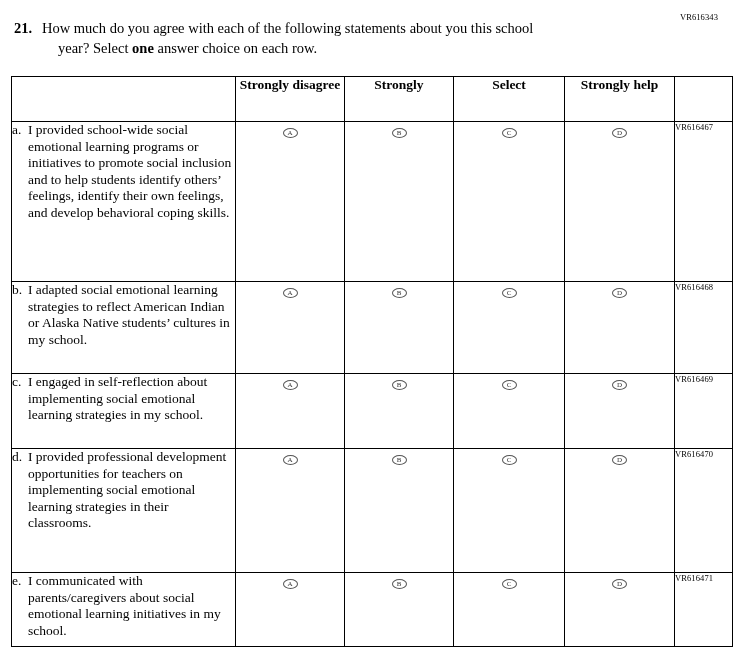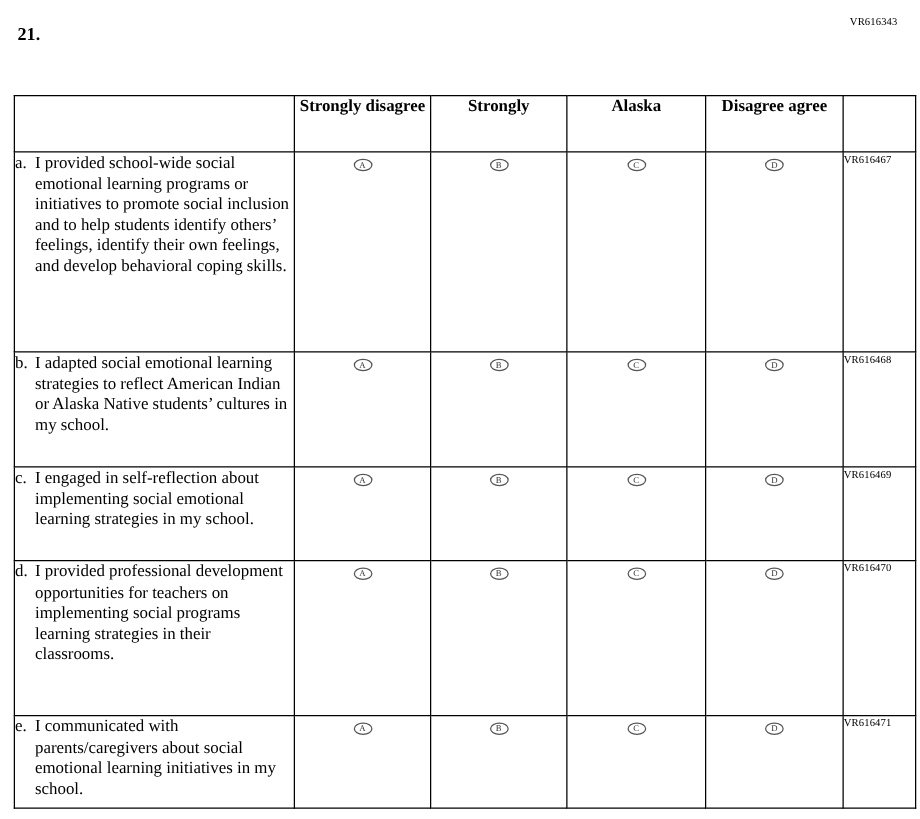"How much do you agree" span { html: none -> <span>How much do you agree with each of the following statements about you this school</span> }
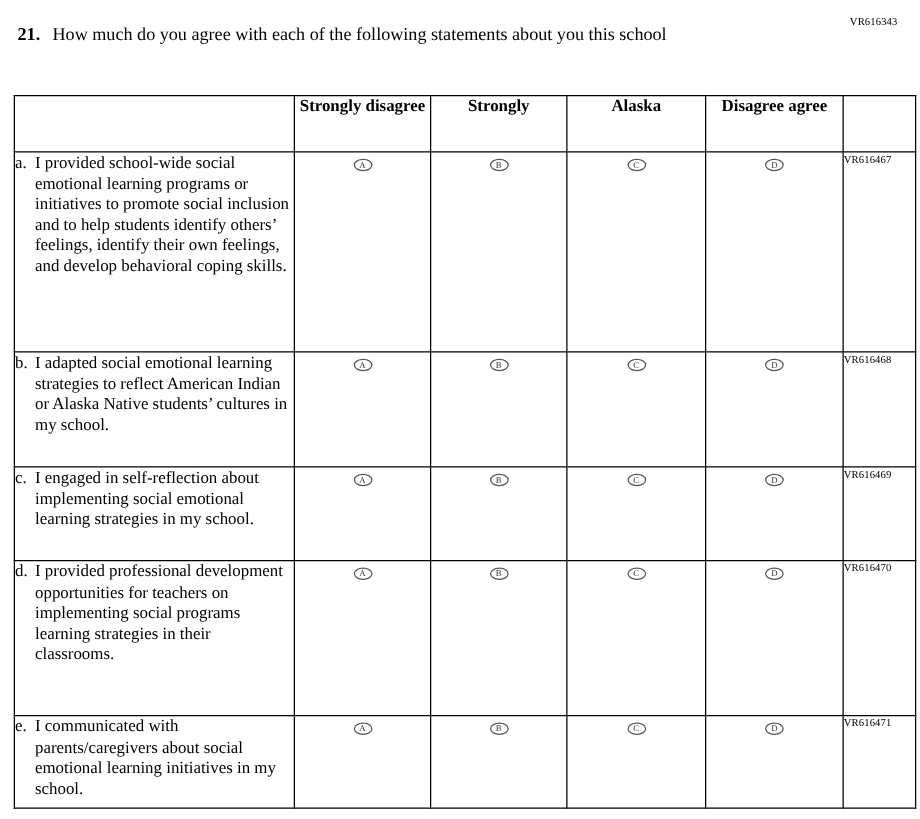"year? Select one answer choice" span { html: none -> <span> <span>year? Select </span><b>one</b><span> answer choice on each row.</span> </span> }
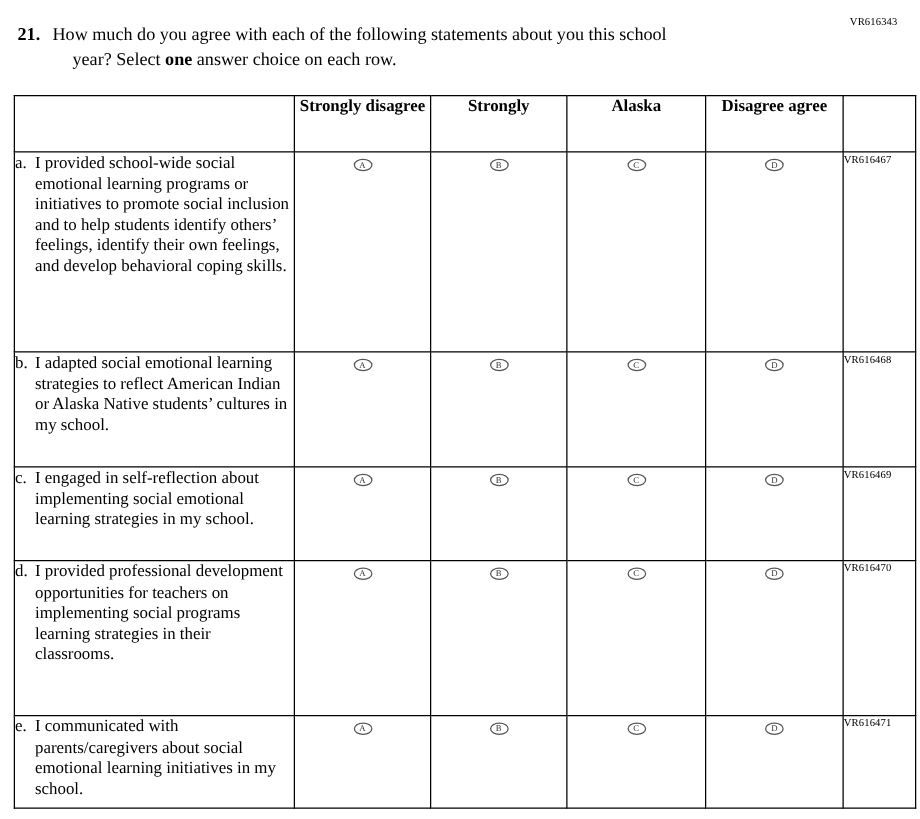"Alaska" th { text: Alaska -> Select }
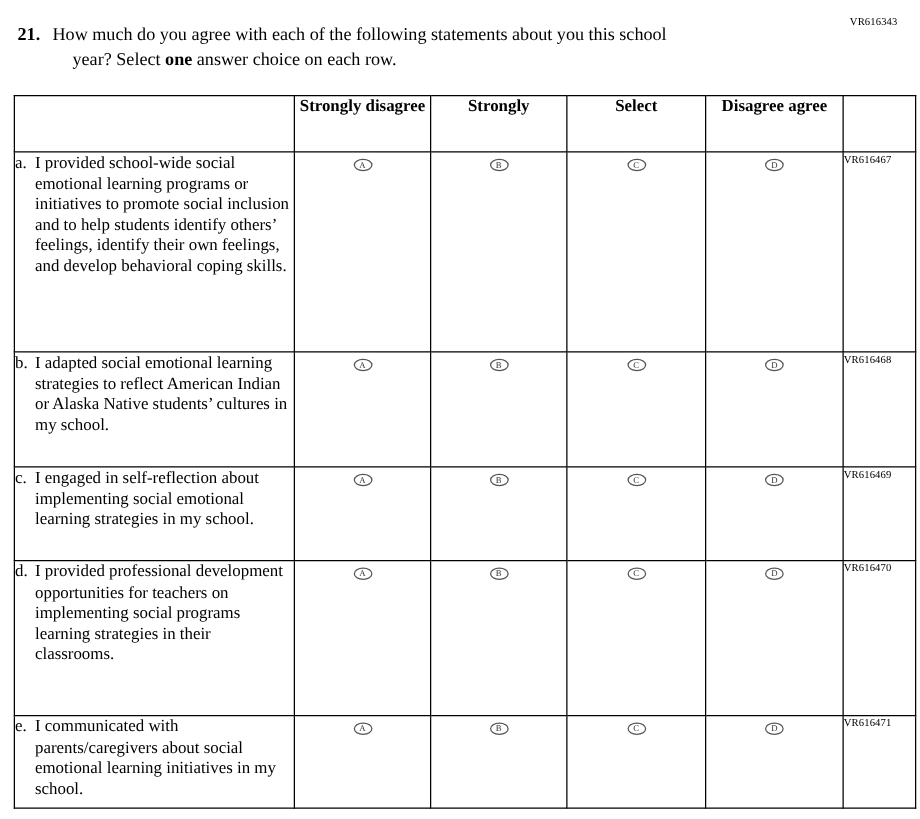"Disagree agree" th { text: Disagree agree -> Strongly help }
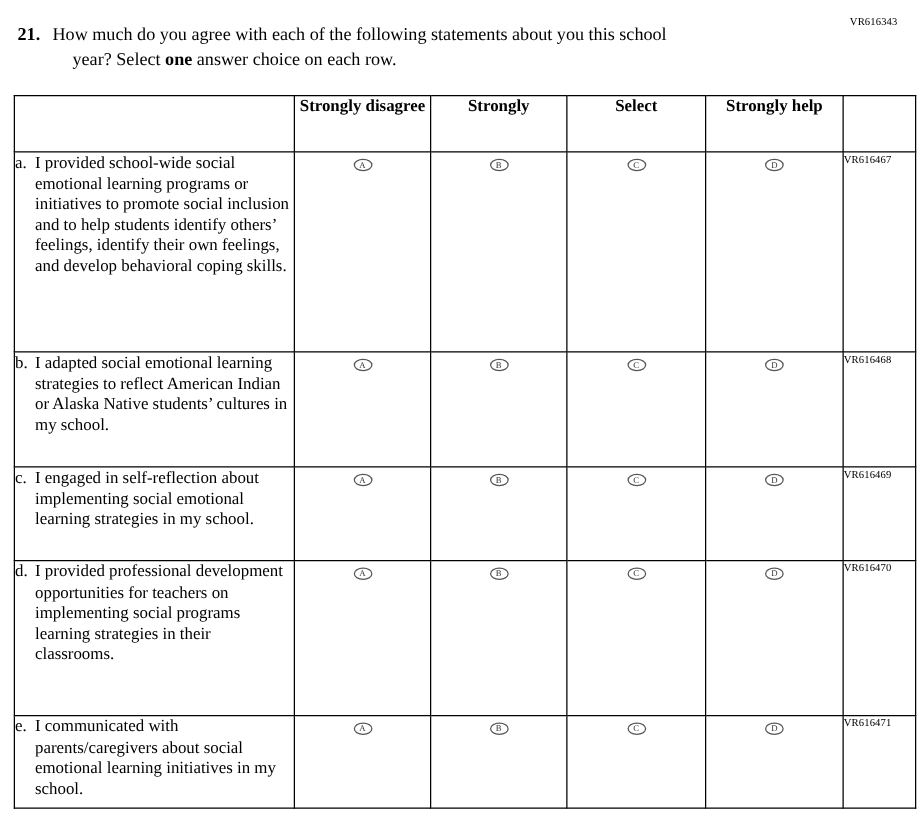"I provided professional development" span.stem-text { text: programs -> emotional }
